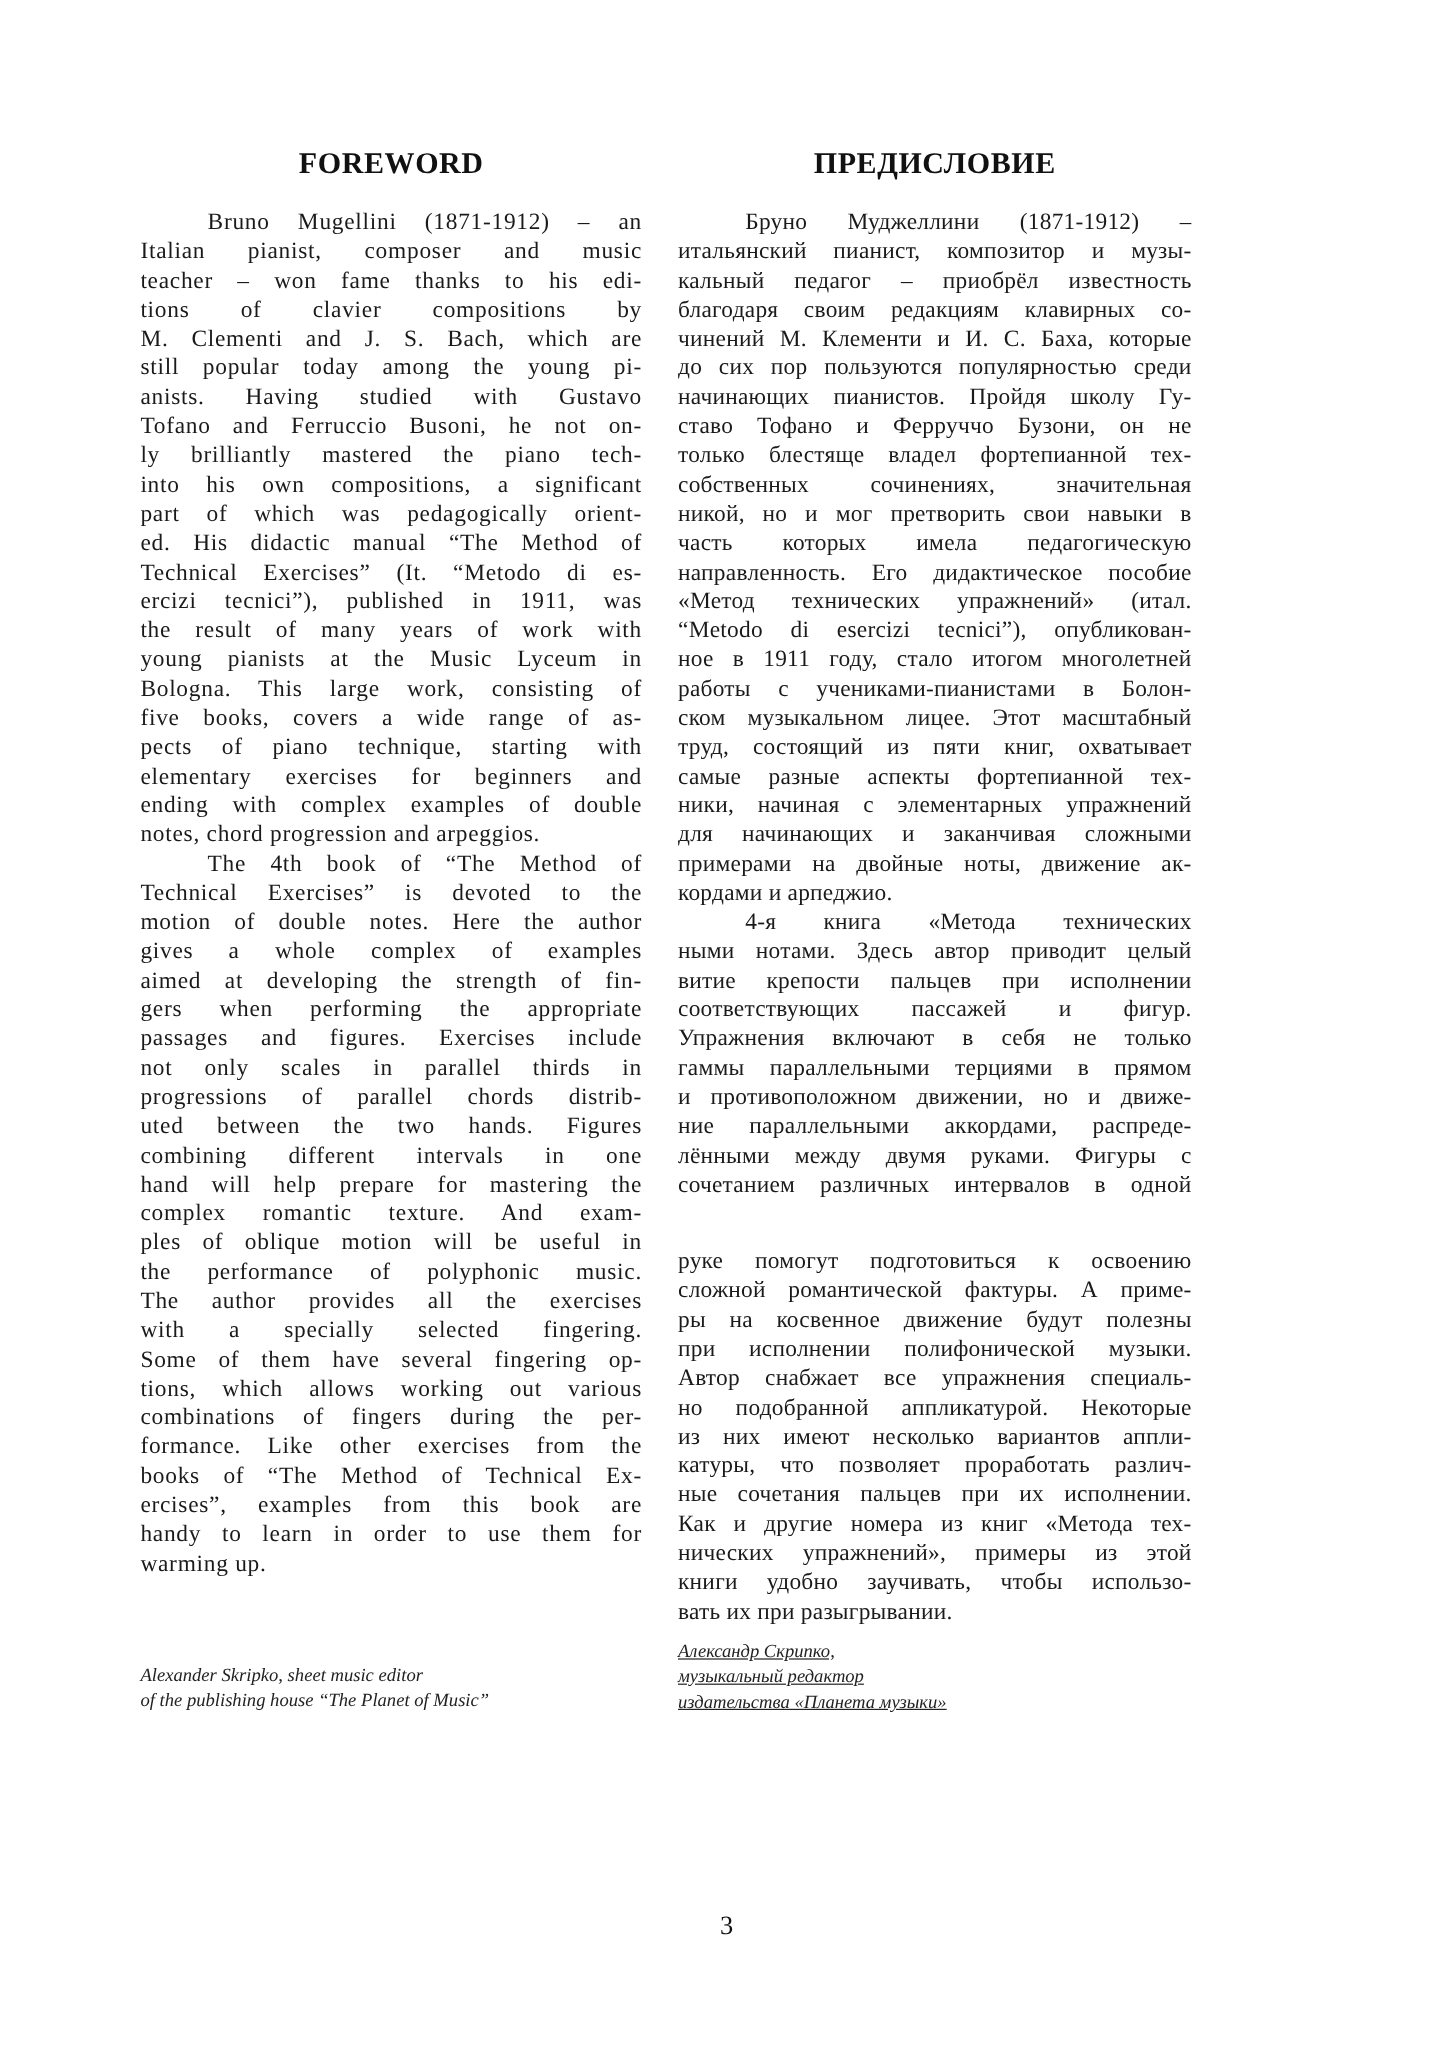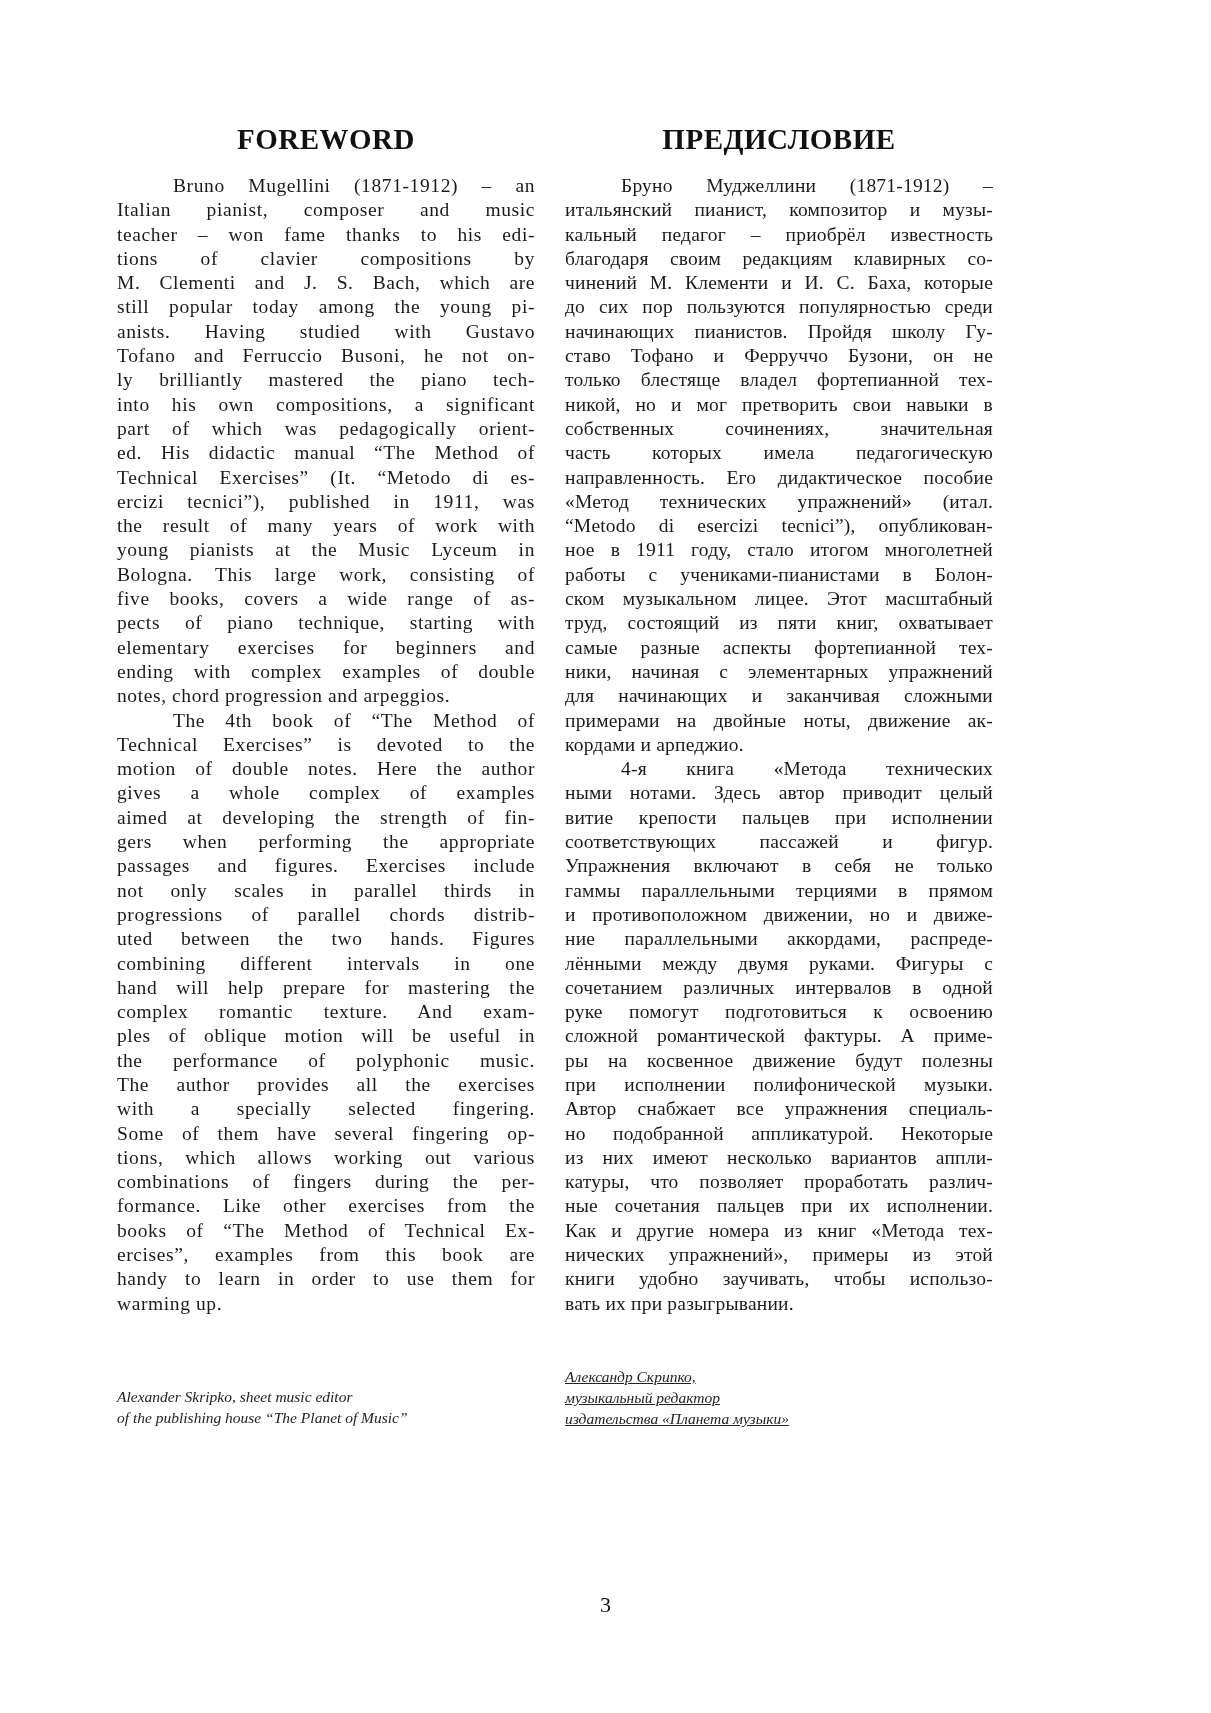"FOREWORD" .title { font-size: 29px -> 25px }
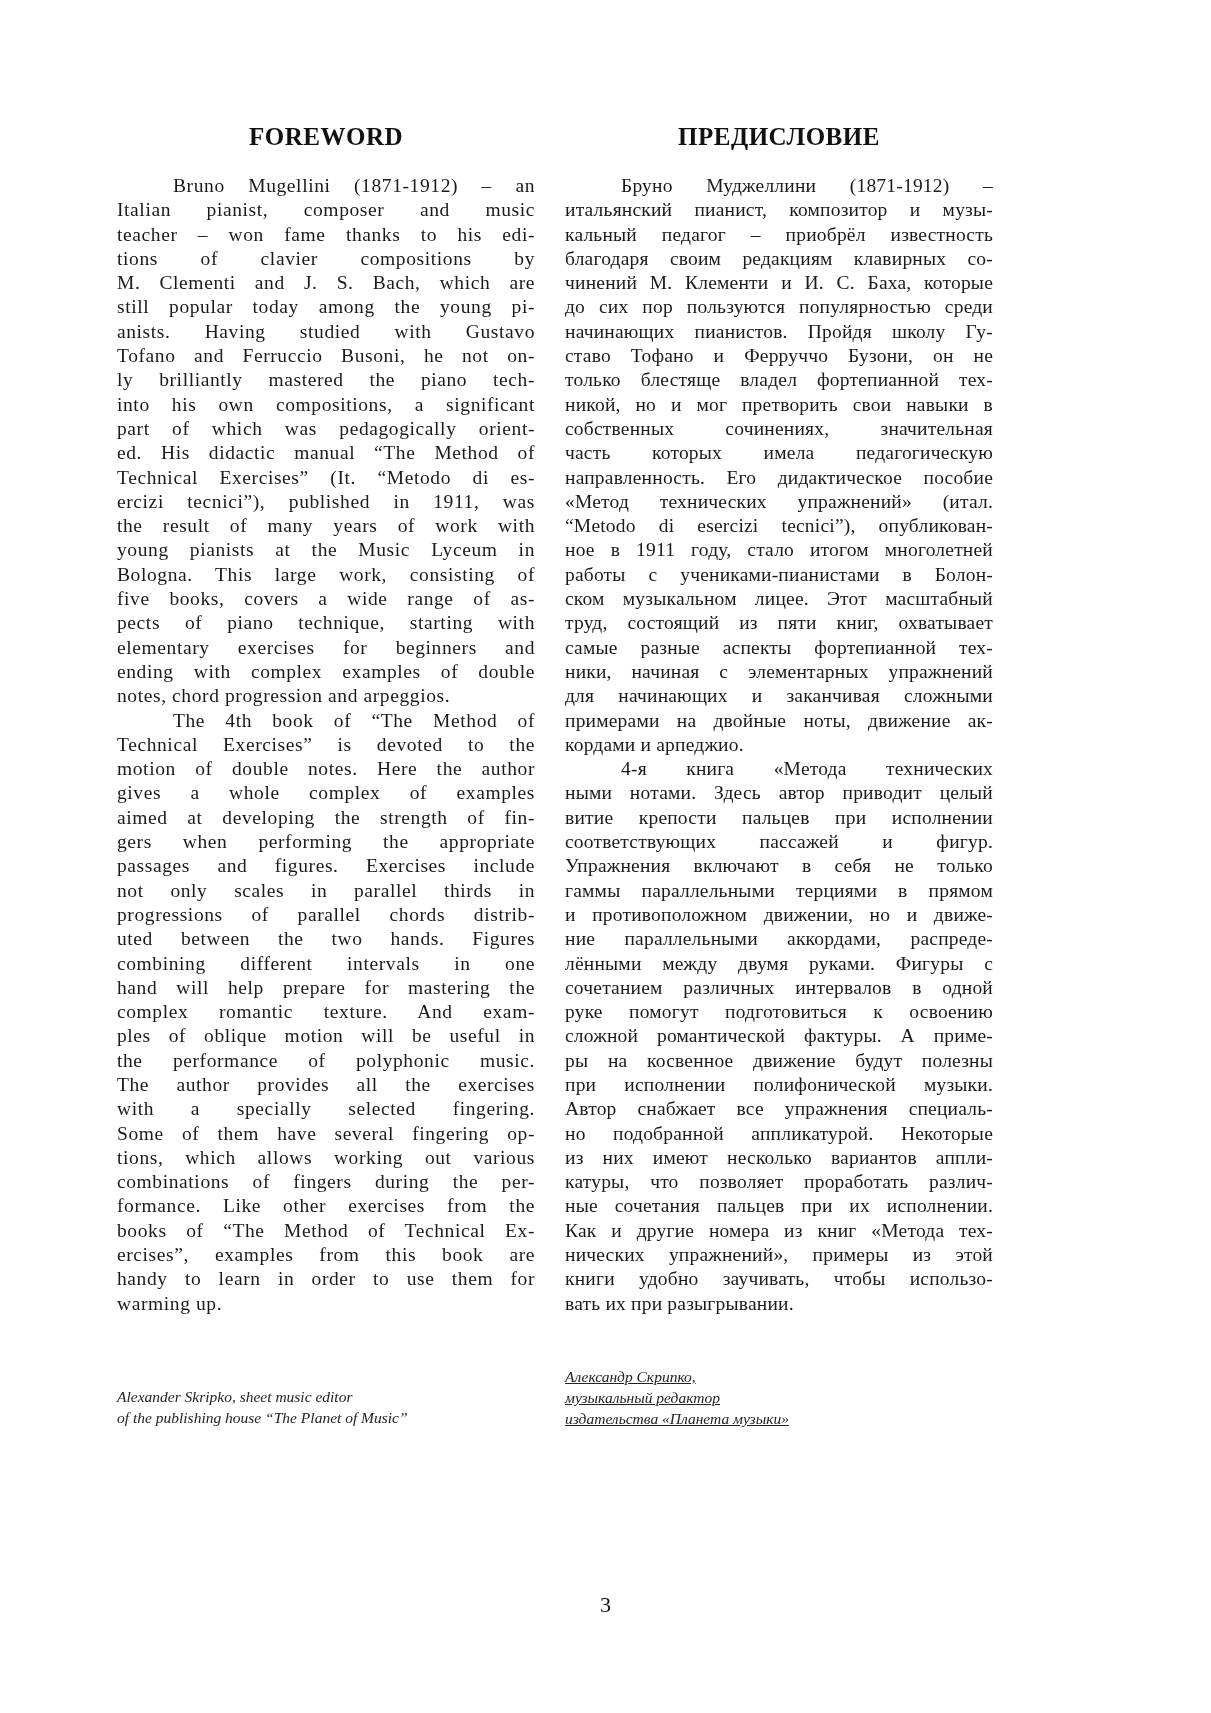"никой, но и мог претворить" span.line { order: before "собственных сочинениях, значительная" -> after "собственных сочинениях, значительная" }
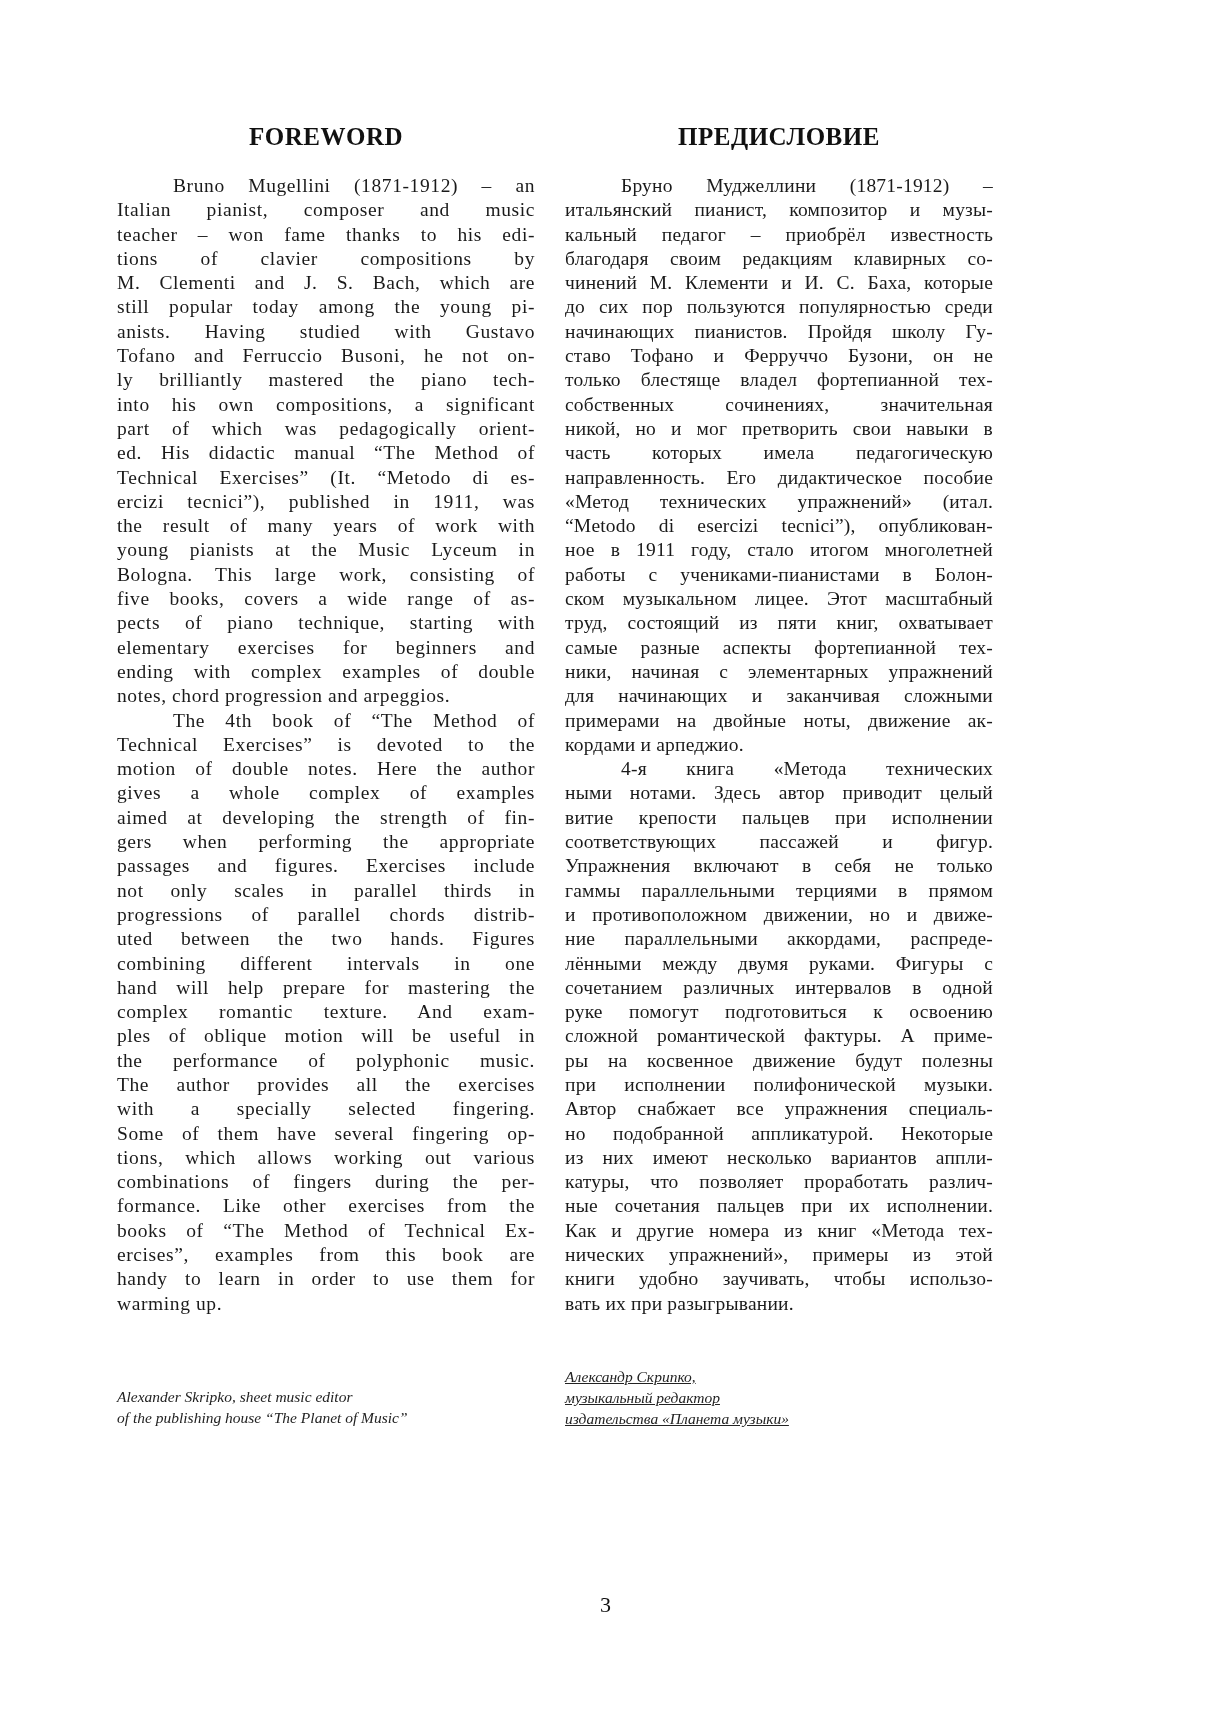"руке помогут подготовиться к освоению" span.line { margin-top: none -> 40px }
